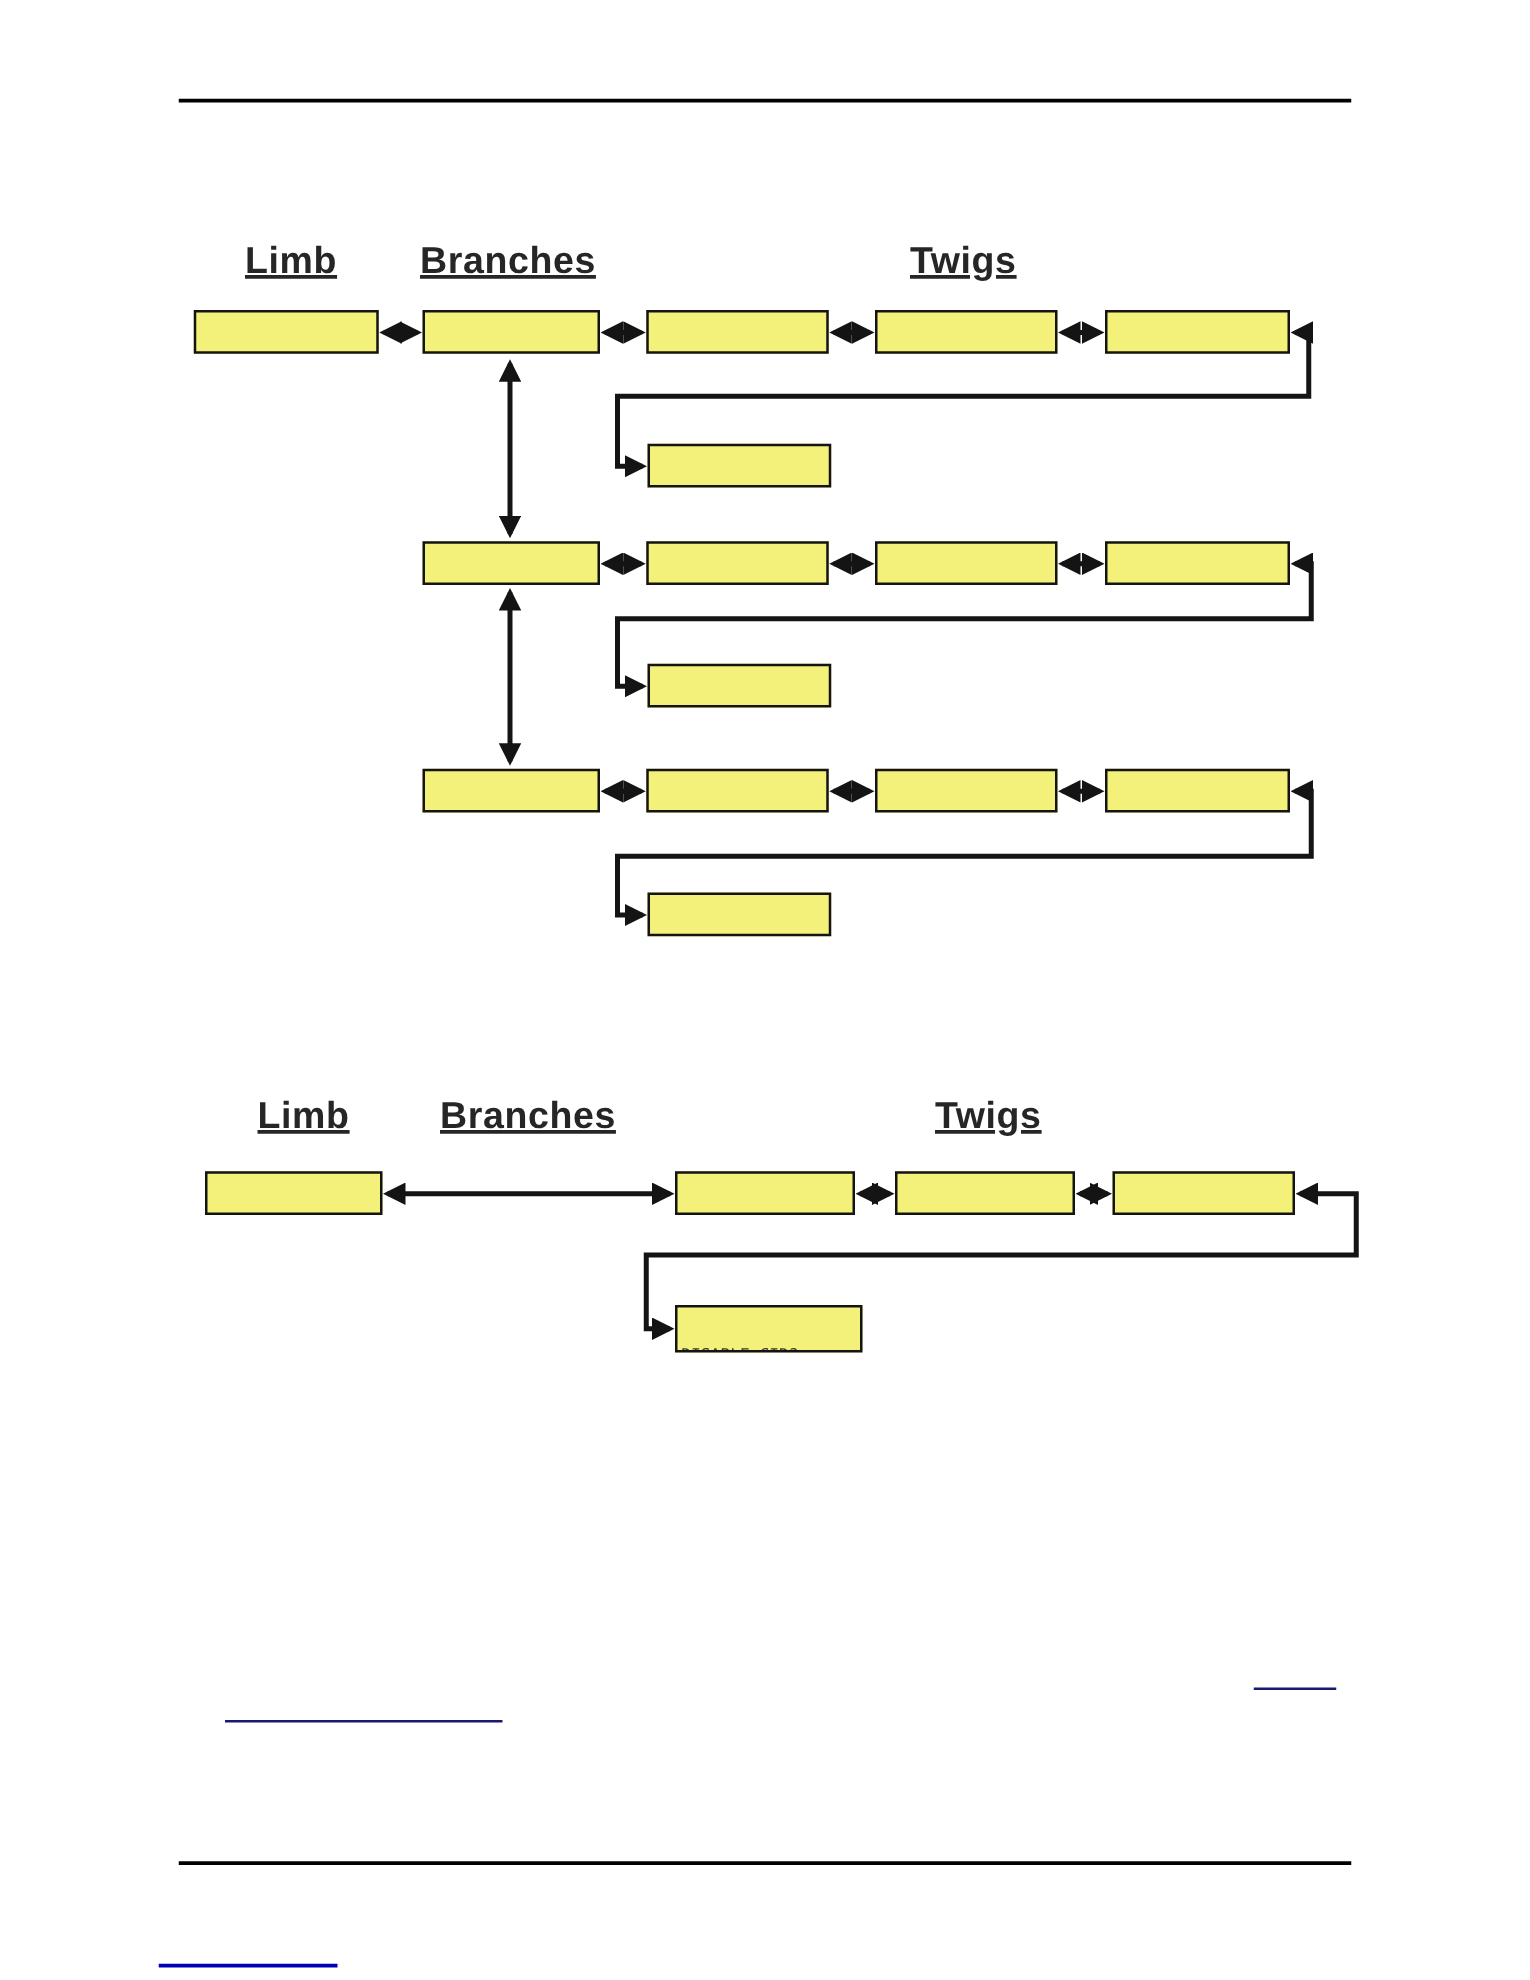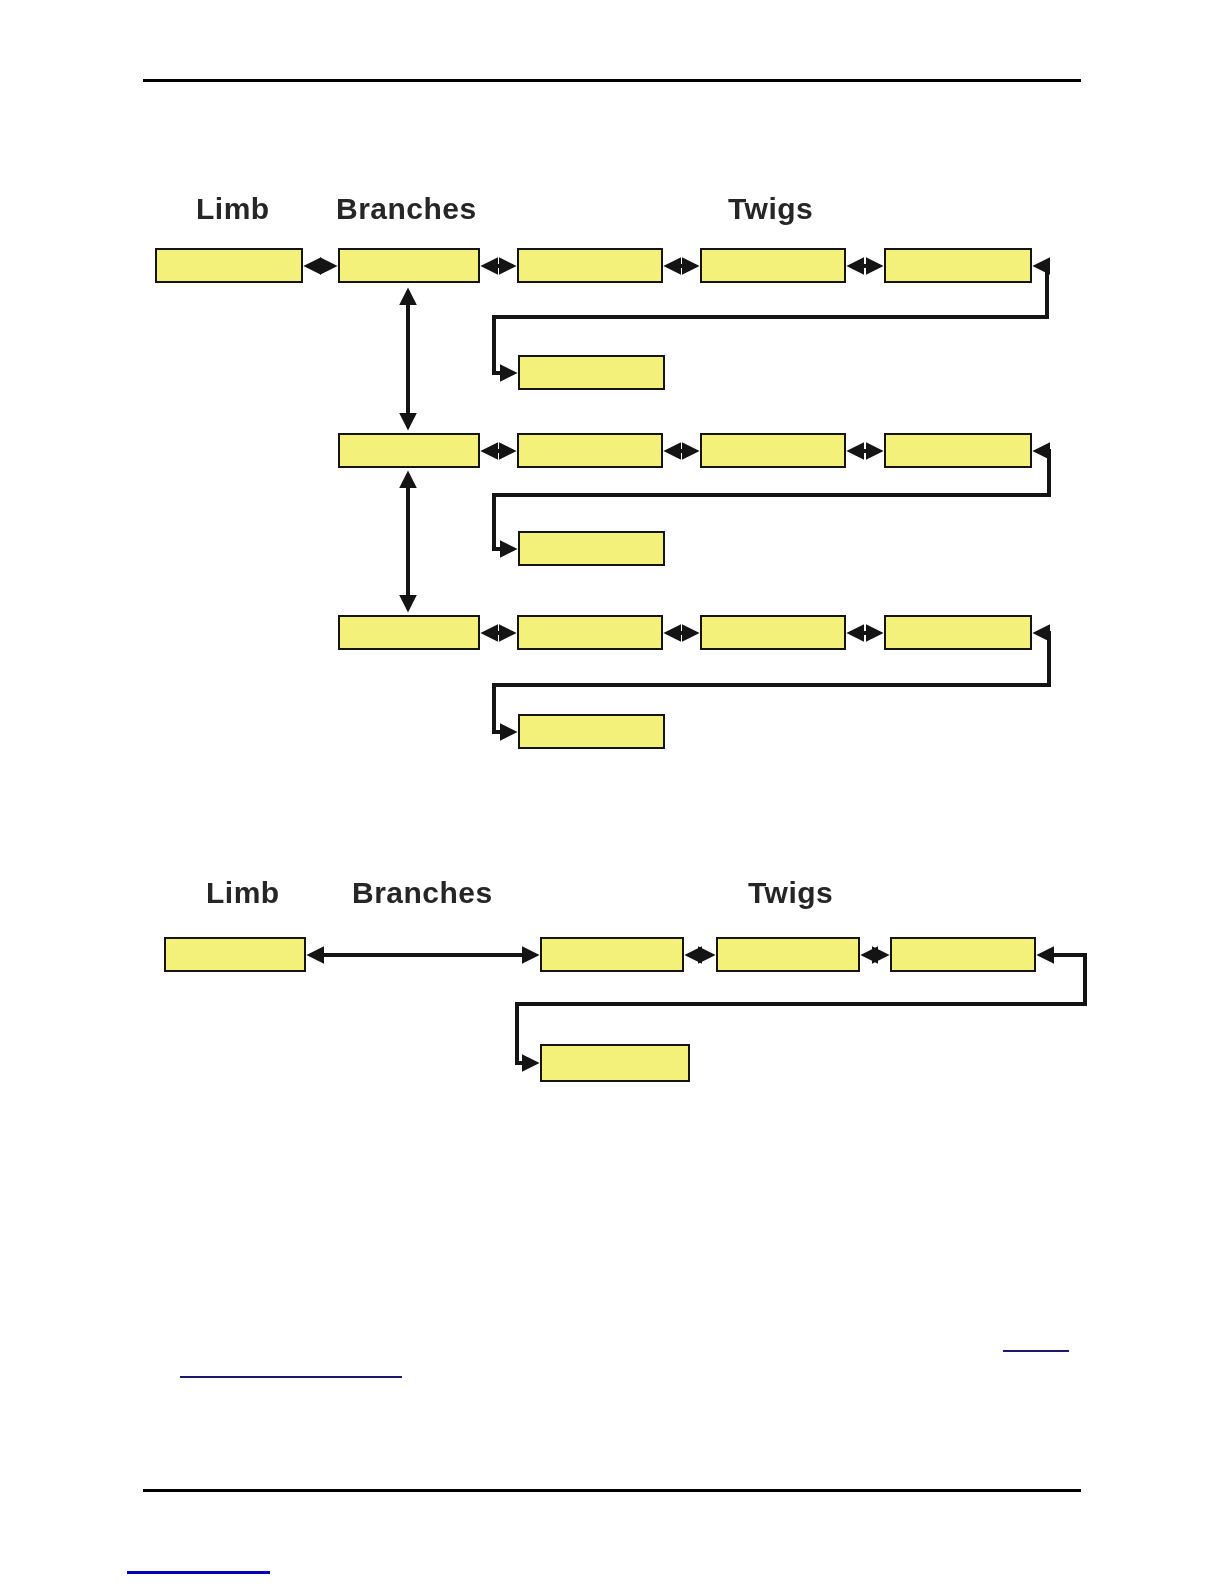"Limb" .hdr { text-decoration: none -> underline }
